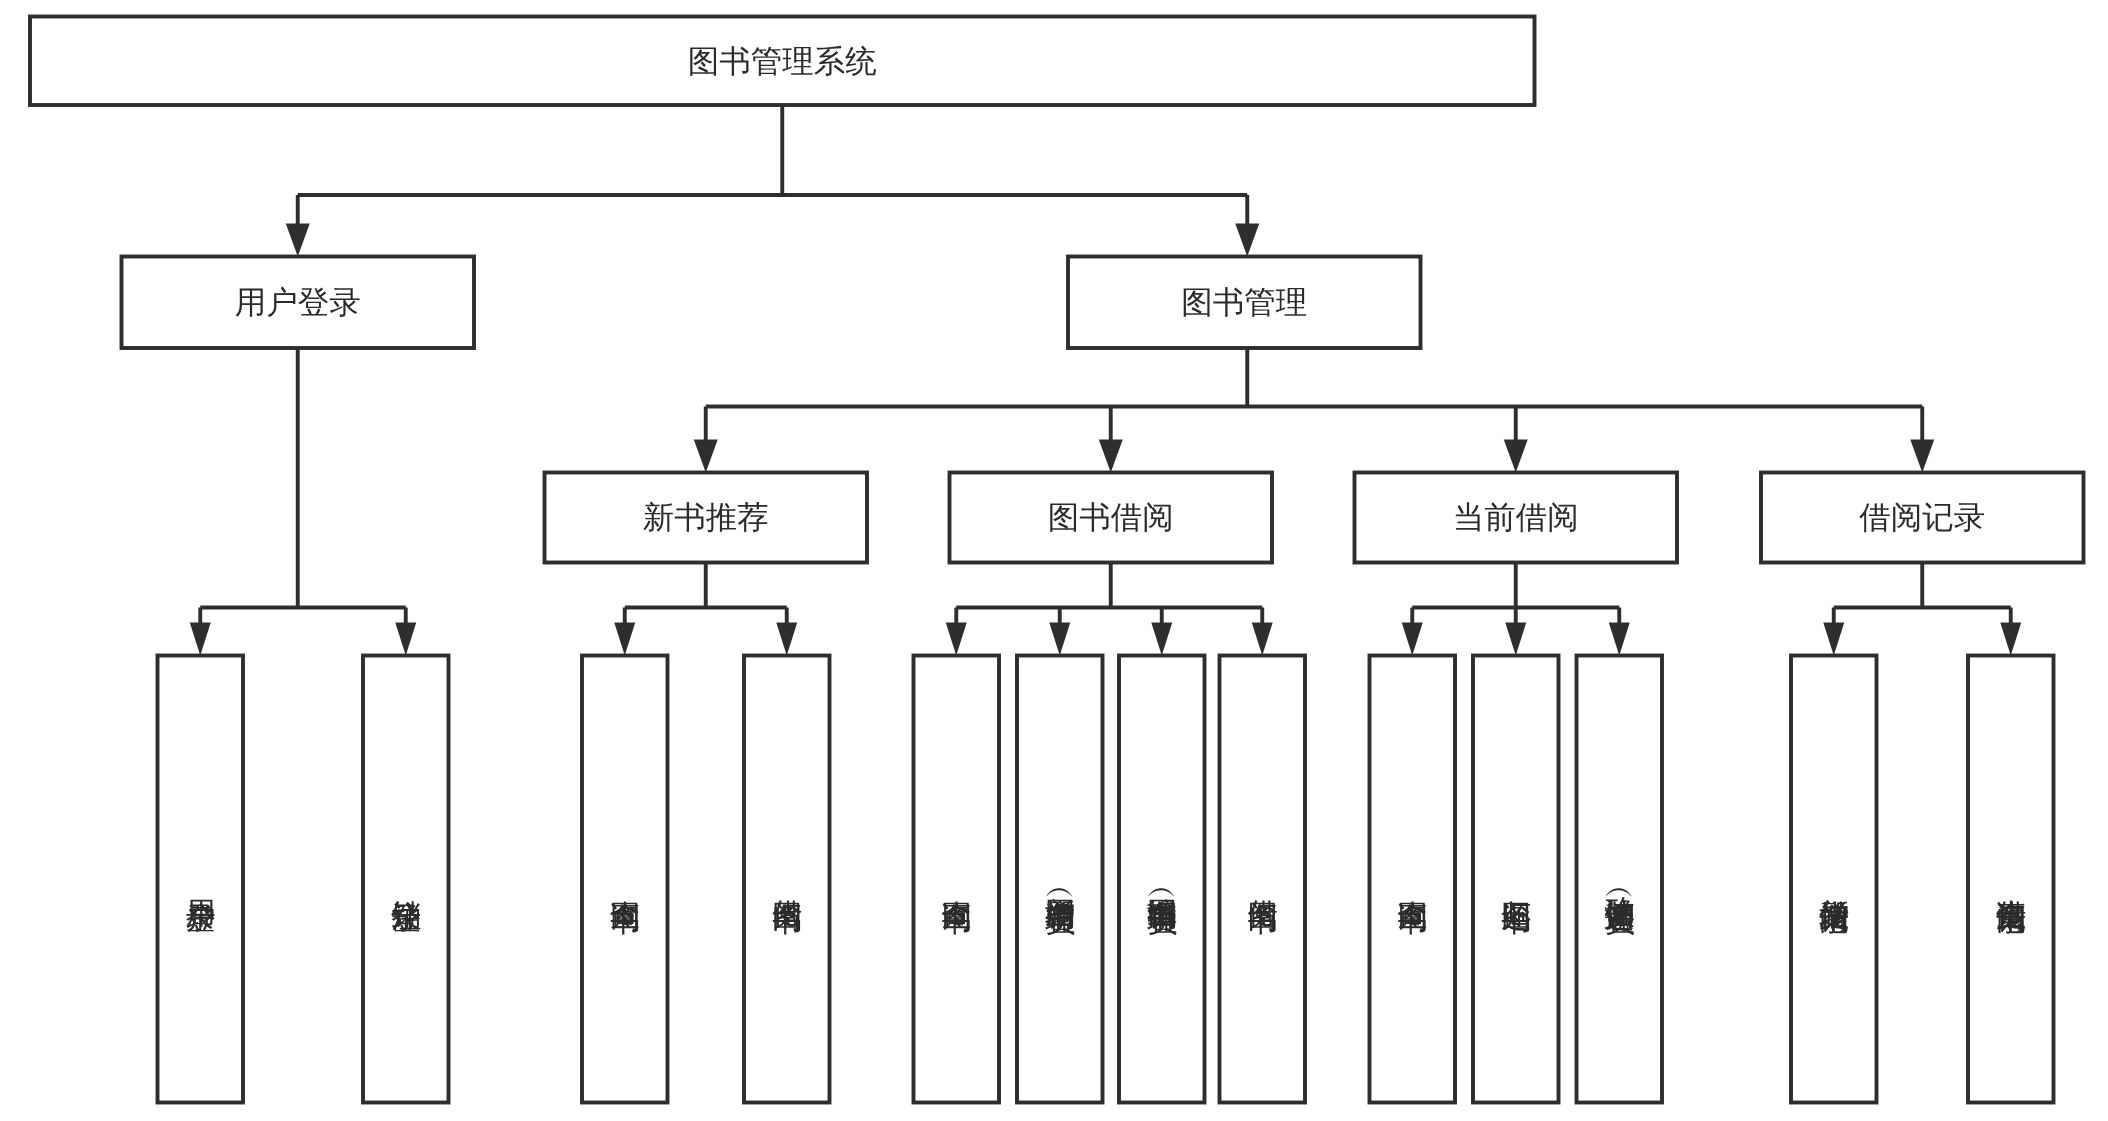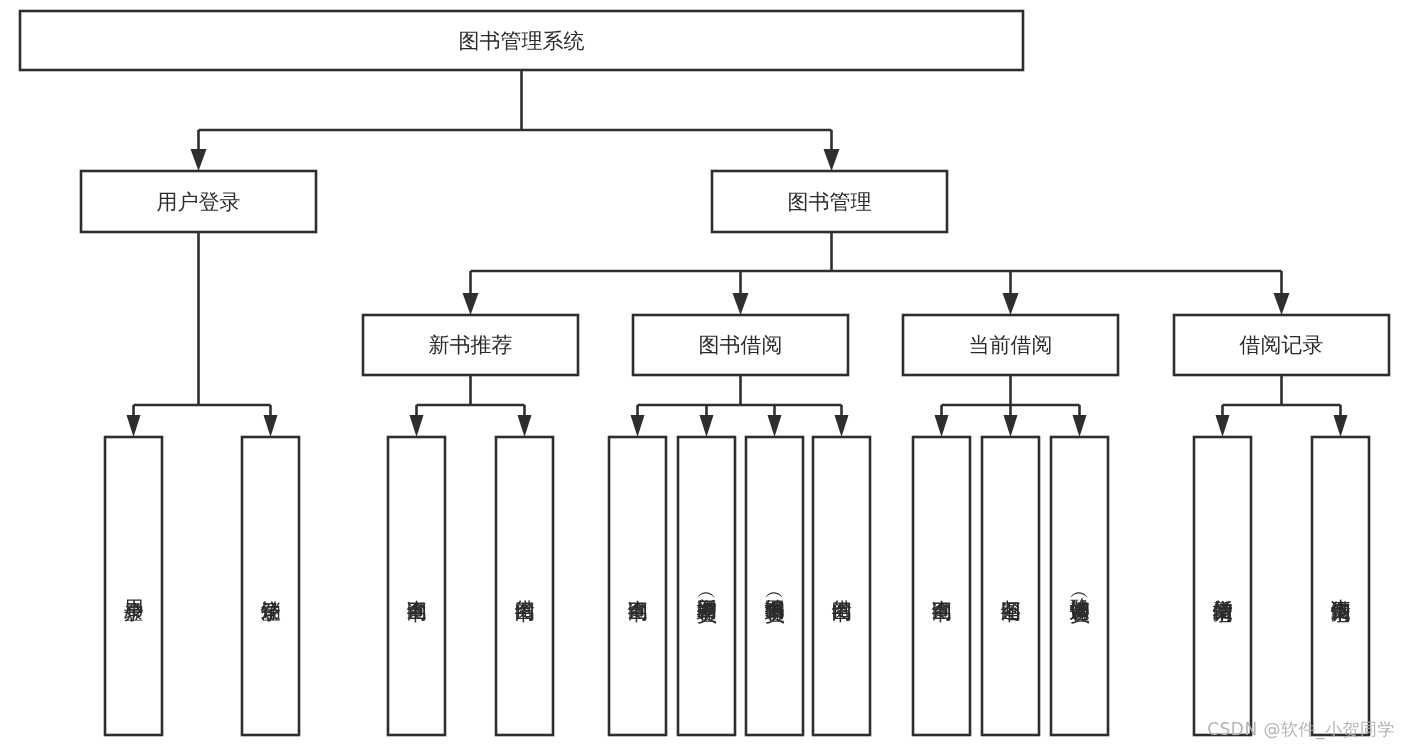"CSDN @软件_小贺同学" div.watermark { html: <div>CSDN @软件_小贺同学</div> -> none }
